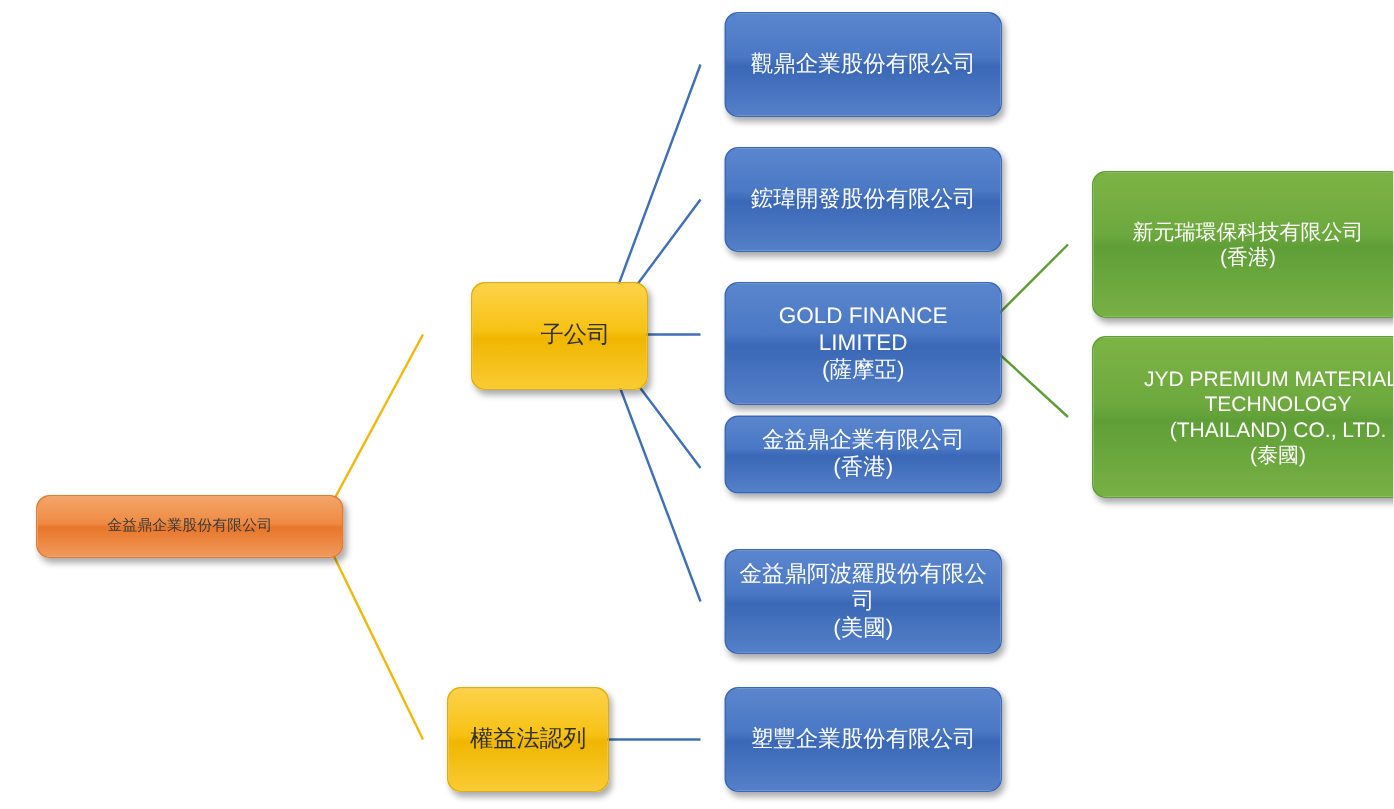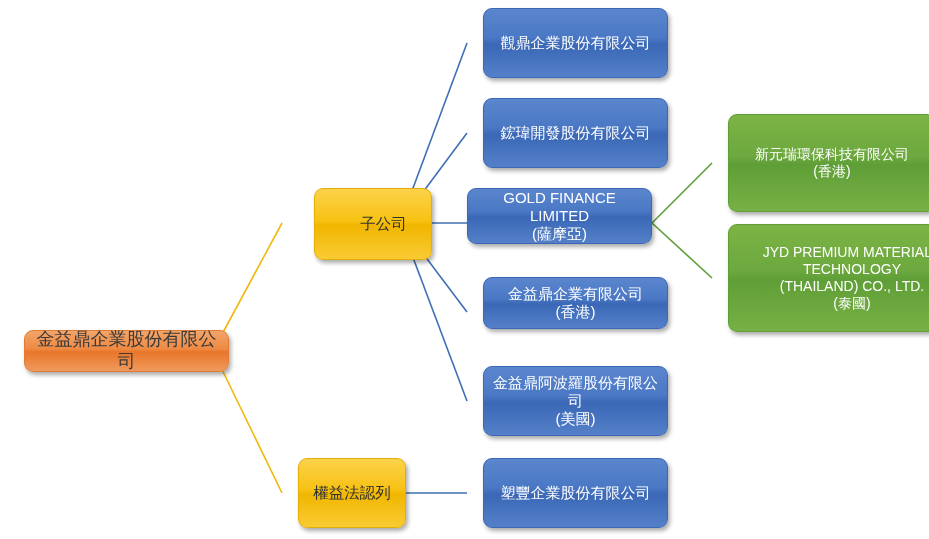"GOLD FINANCE LIMITED" div.node { height: 56px -> 82px; left: 451px -> 467px }
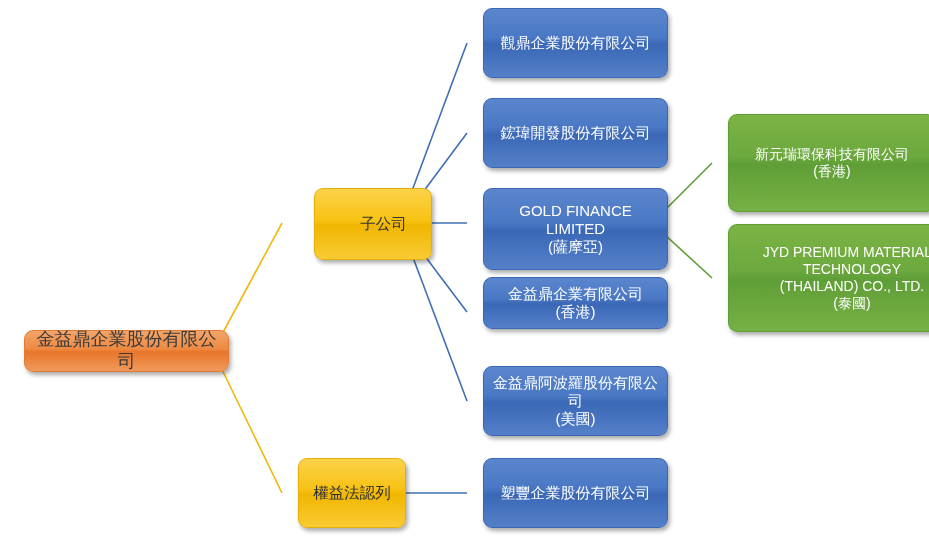"金益鼎企業股份有限公司" .node.root { font-size: 18px -> 10px }
